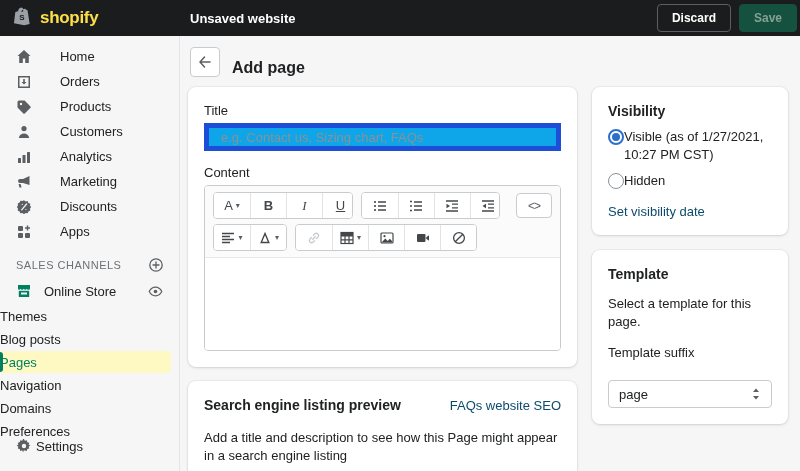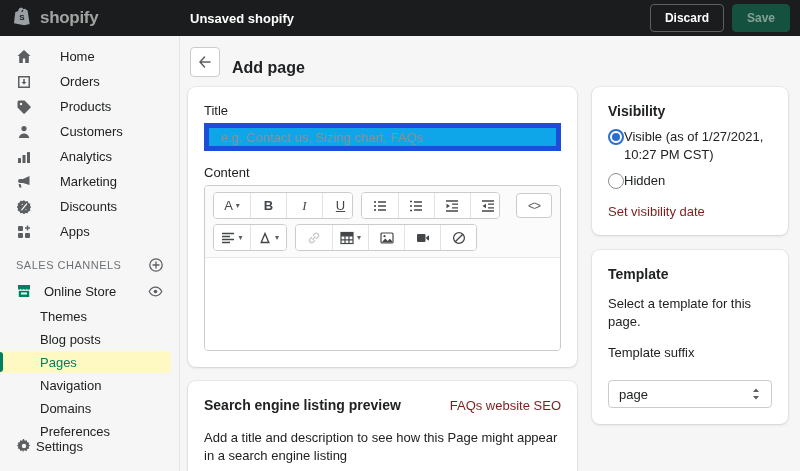"shopify" .brand-word { color: #a3a3a3 -> #fde047 }
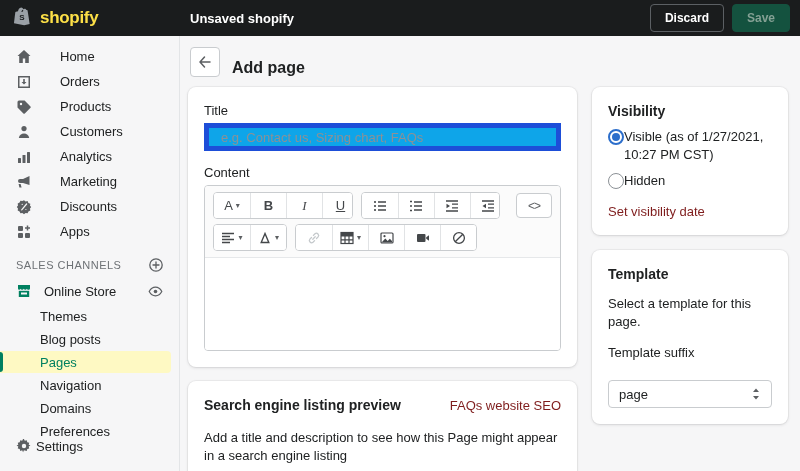"Unsaved shopify" span.topbar-status { text: shopify -> website }
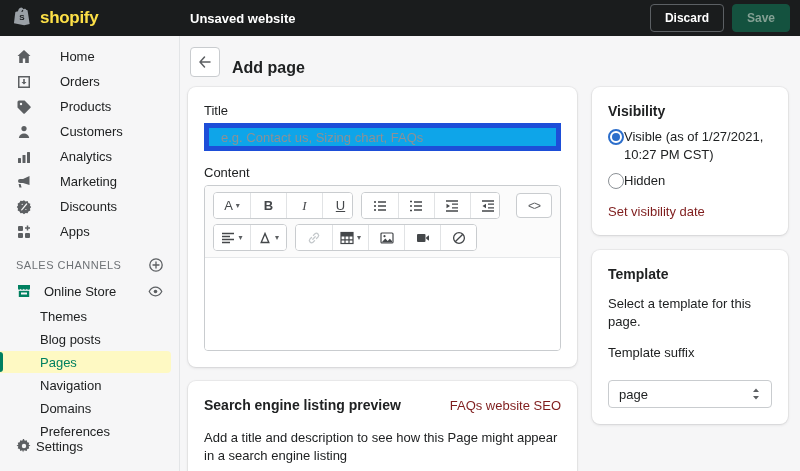"Discard" .topbar-actions { margin-right: 10px -> 3px }
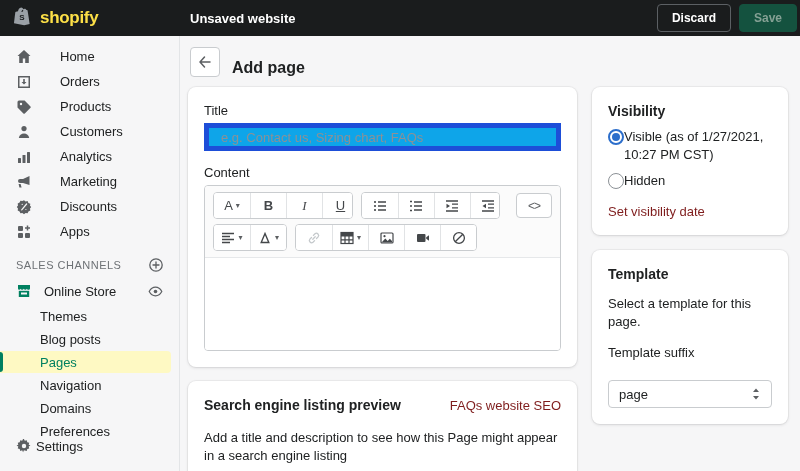"Set visibility date" .link { color: #7f1d1d -> #0c4a6e }
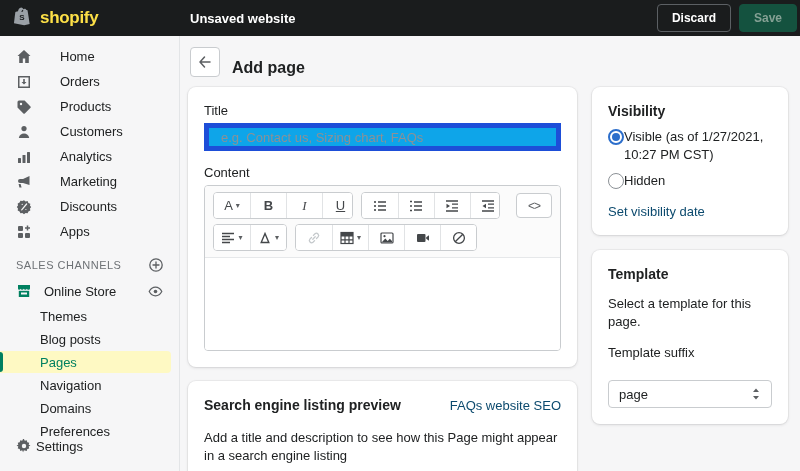"Themes" .sub-item { padding-left: 40px -> none }
